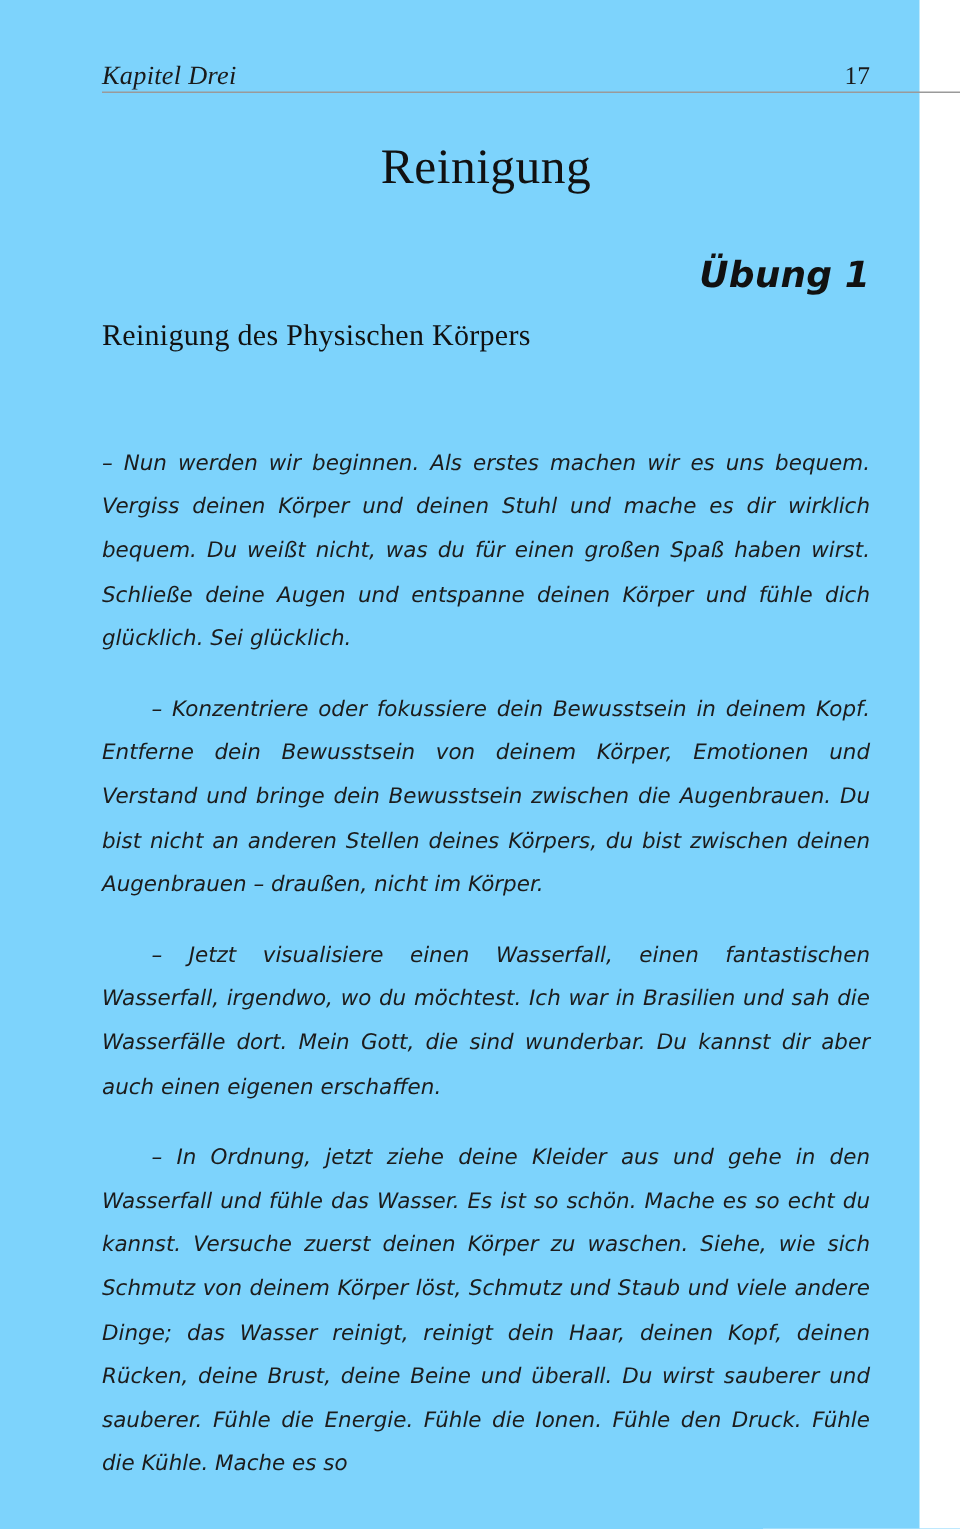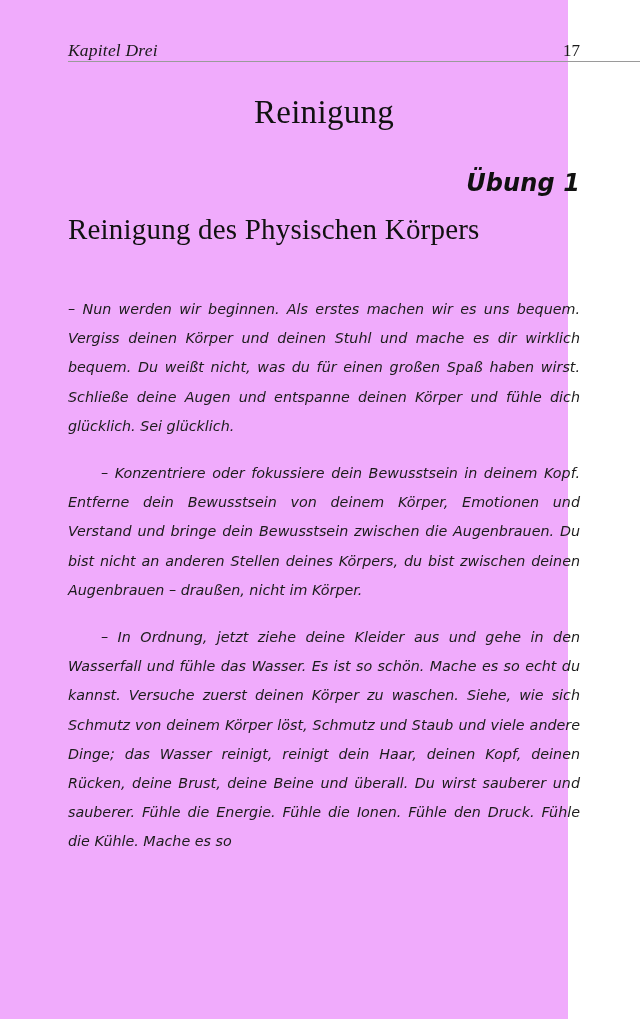"Kapitel Drei" .page { background: #f0abfc -> #7dd3fc; width: 568px -> 613px }
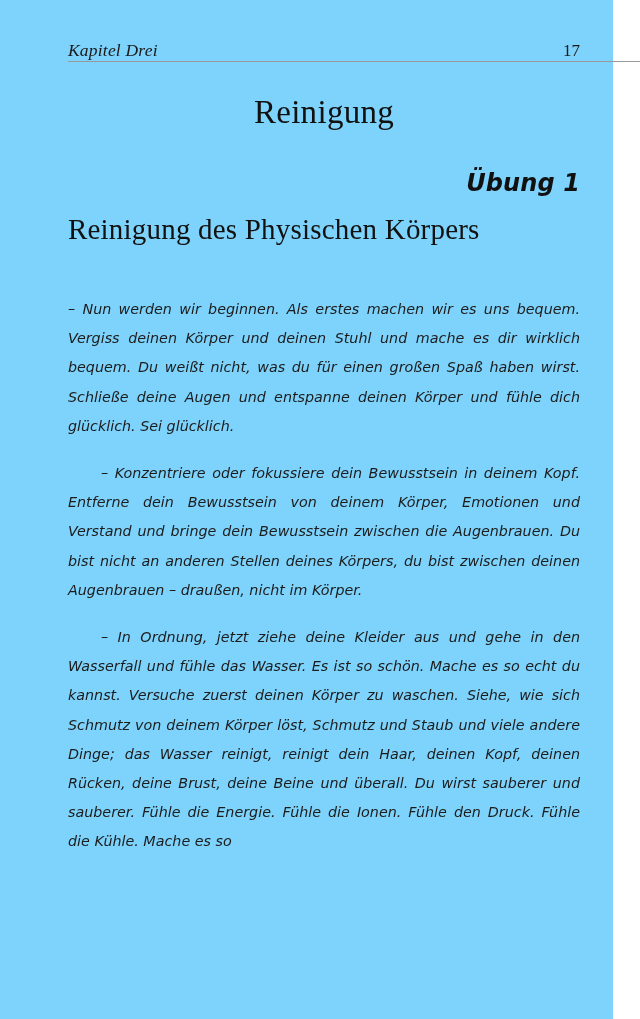"Reinigung des Physischen Körpers" .section-title { font-size: 29px -> 20px }
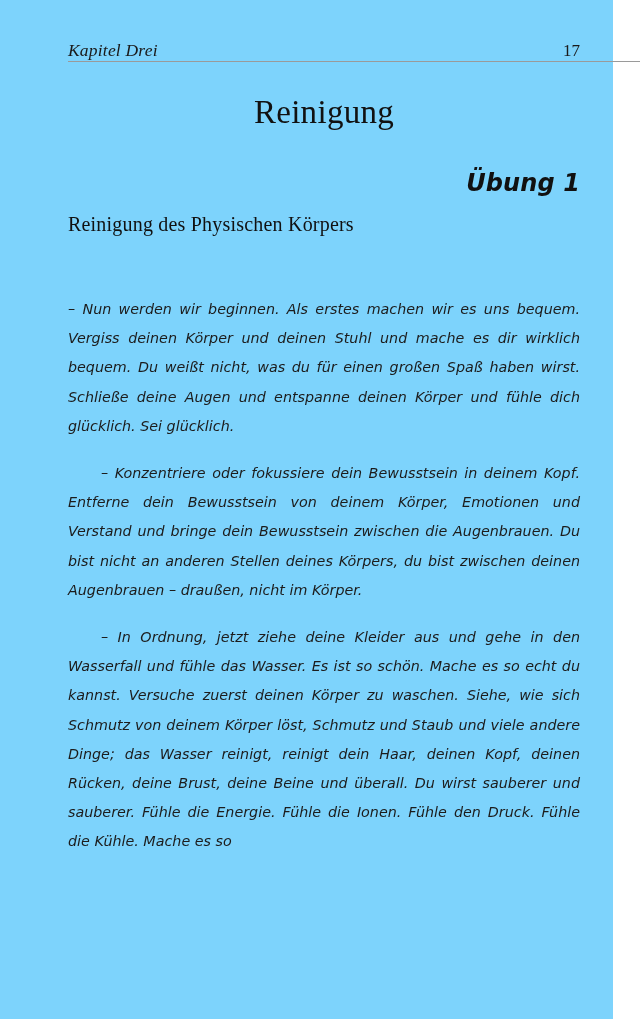"– Jetzt visualisiere einen Wasserfall," p.indented { html: none -> <p>– Jetzt visualisiere einen Wasserfall, einen fantastischen Wasserfall, irgendwo, wo du möchtest. Ich war in Brasilien und sah die Wasserfälle dort. Mein Gott, die sind wunderbar. Du kannst dir aber auch einen eigenen erschaffen.</p> }
